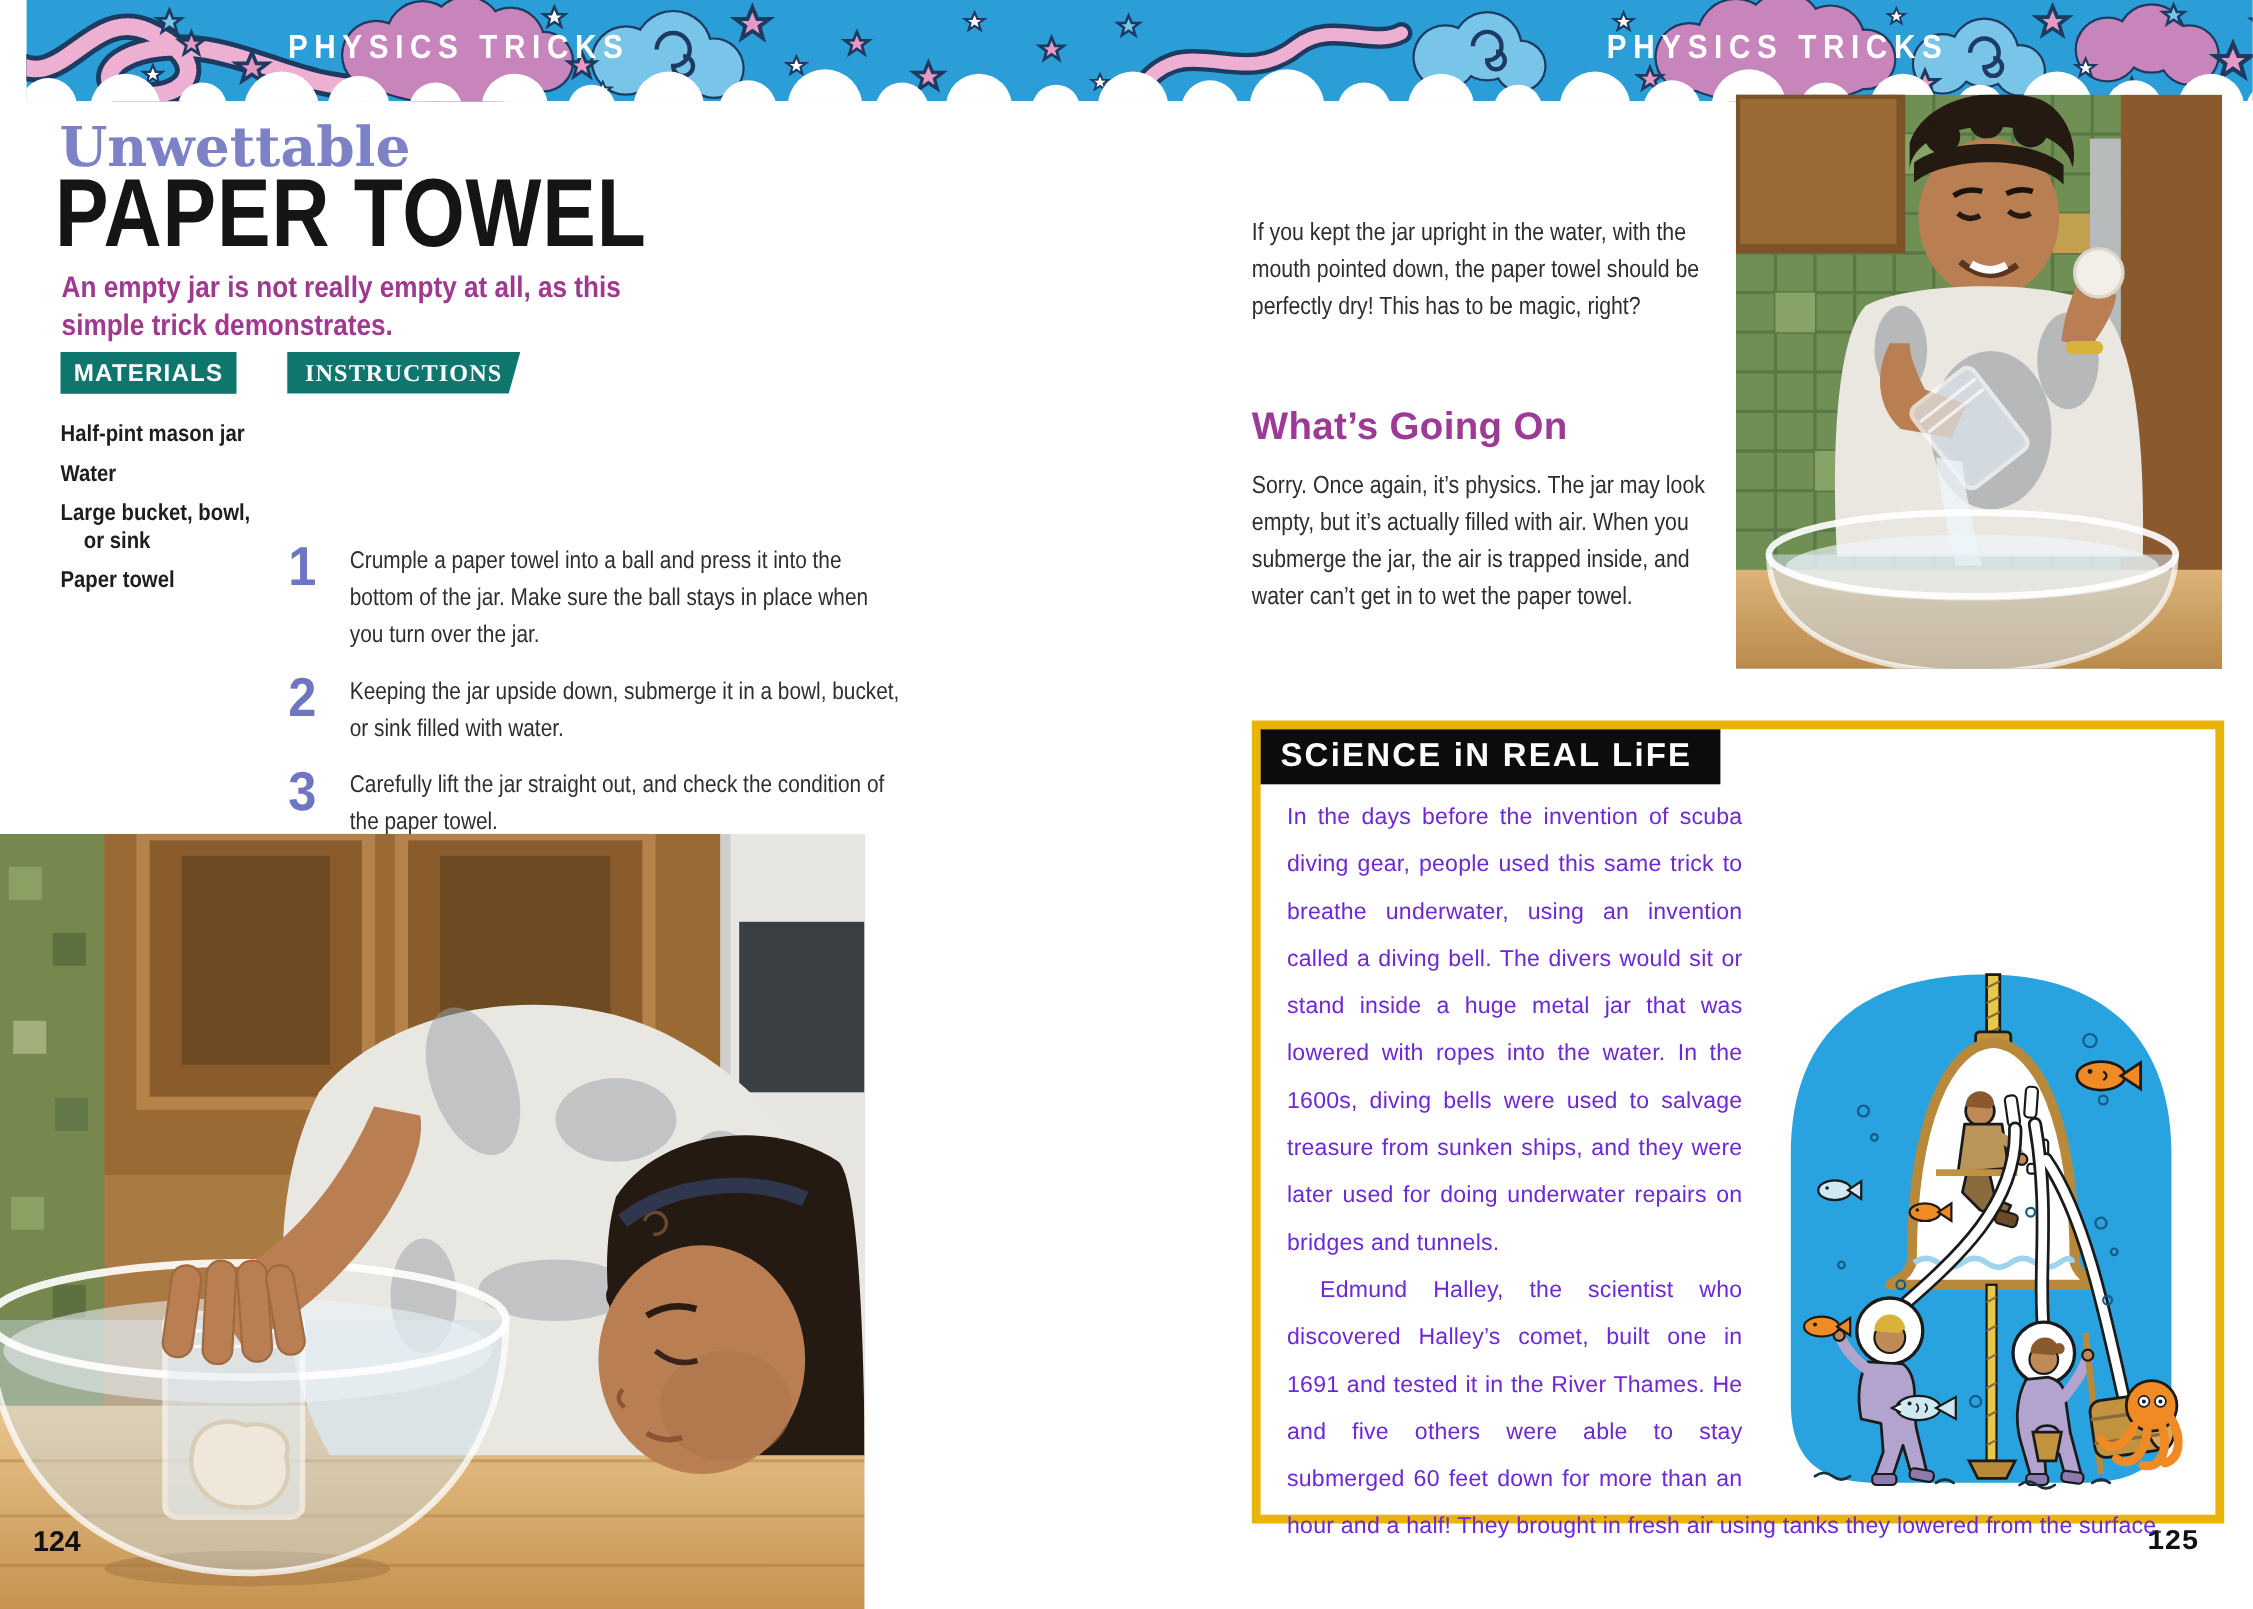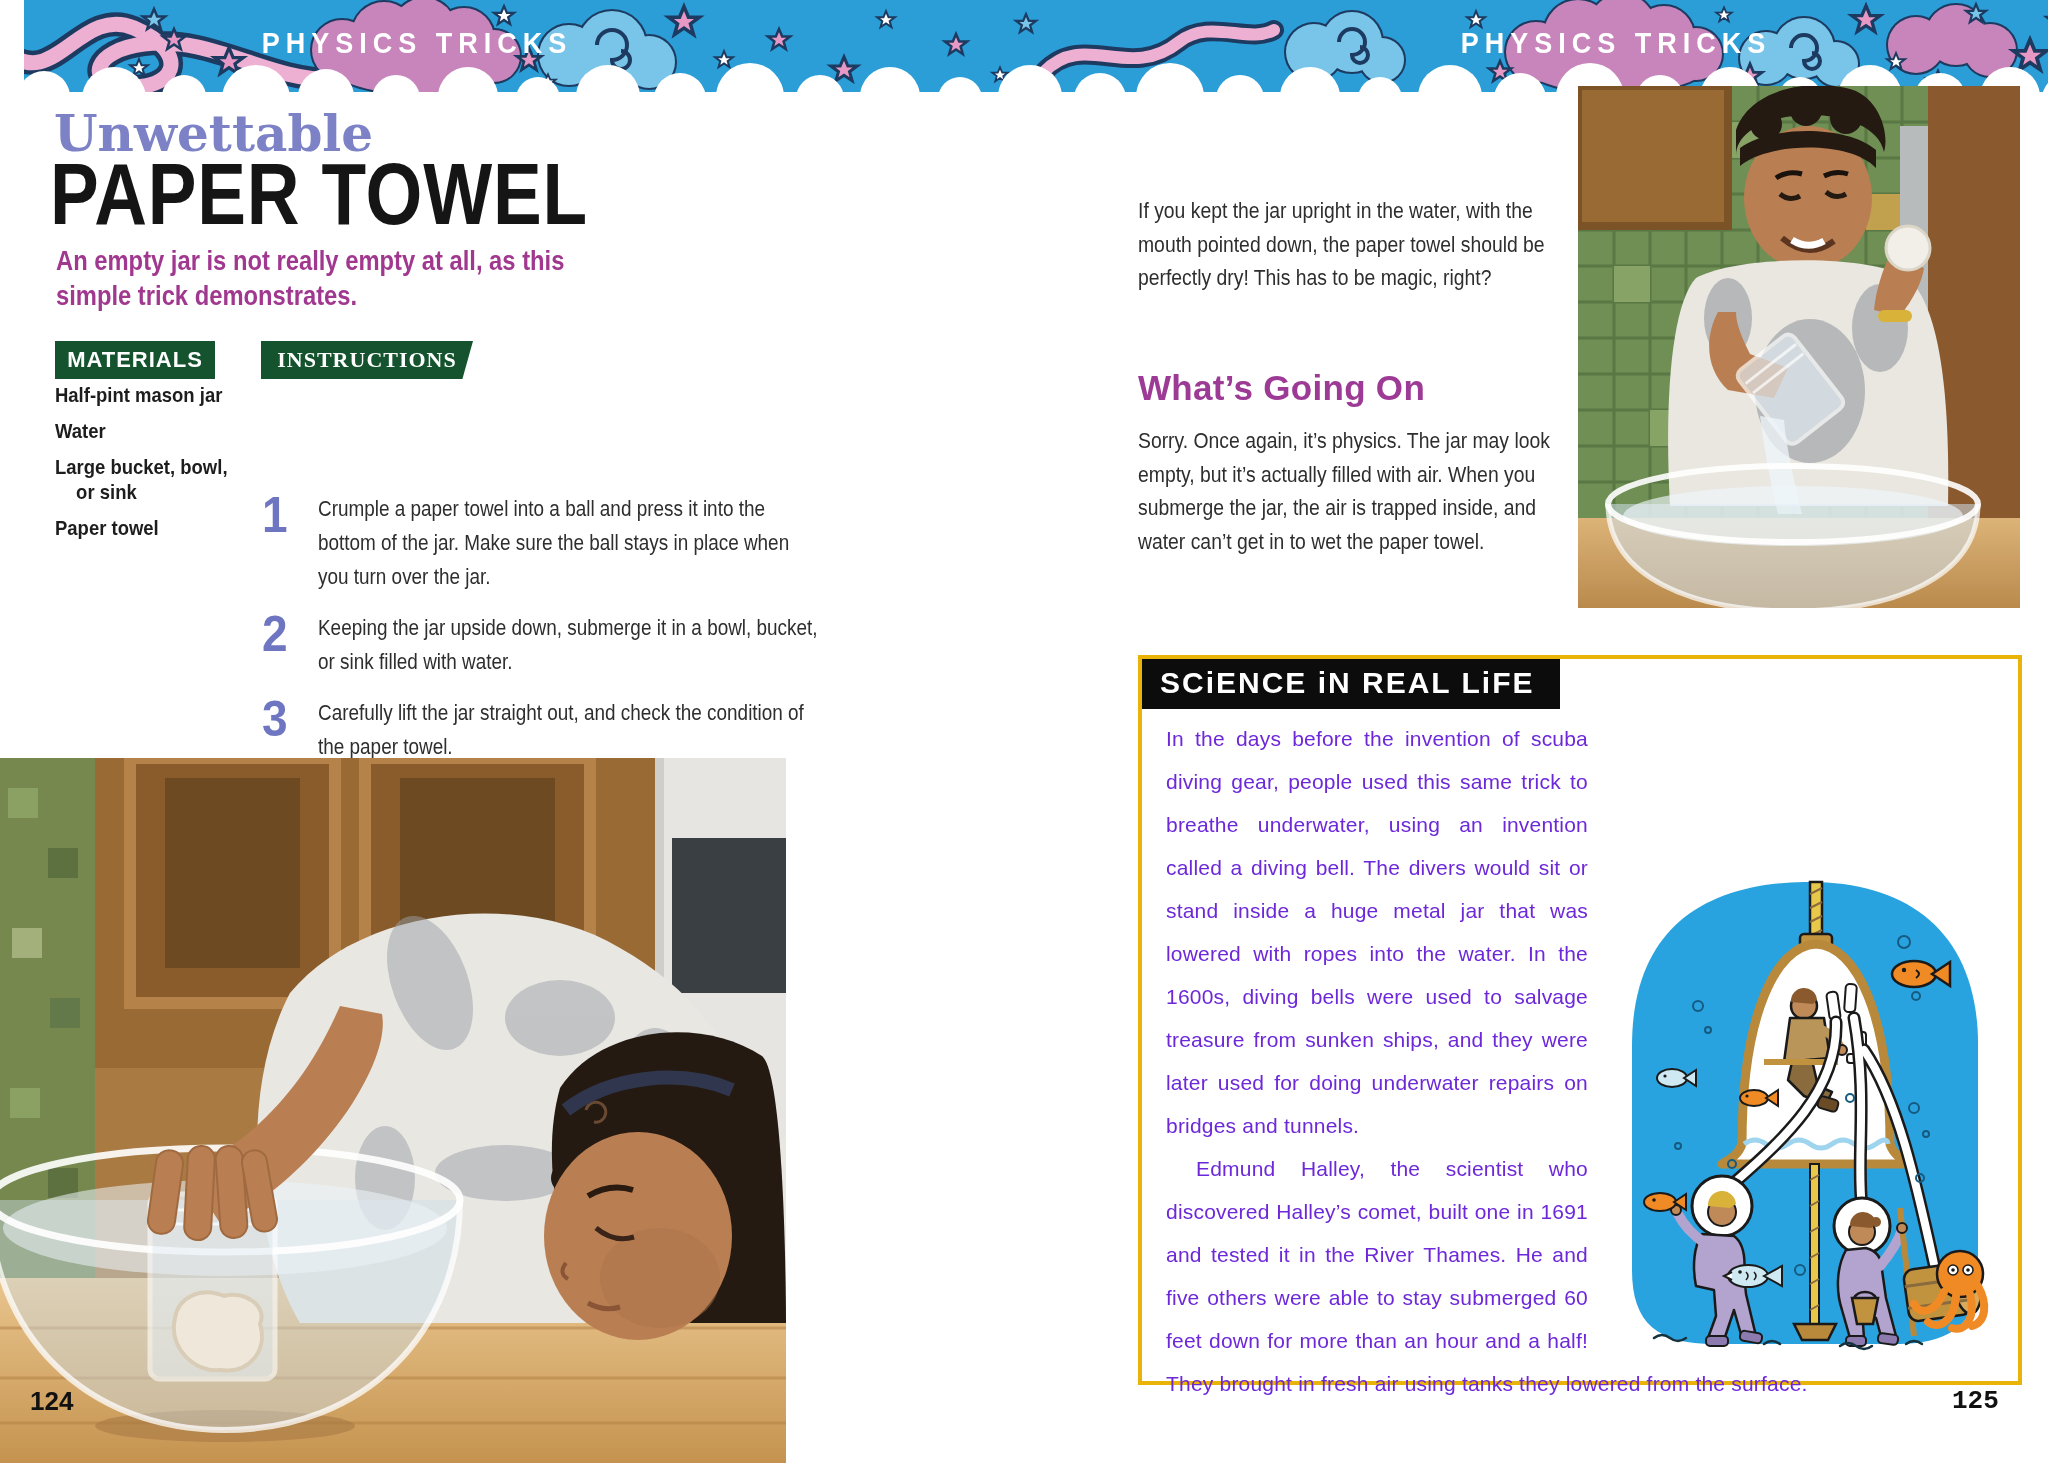"MATERIALS" .tab { background: #14532d -> #0f766e; top: 341px -> 320px }
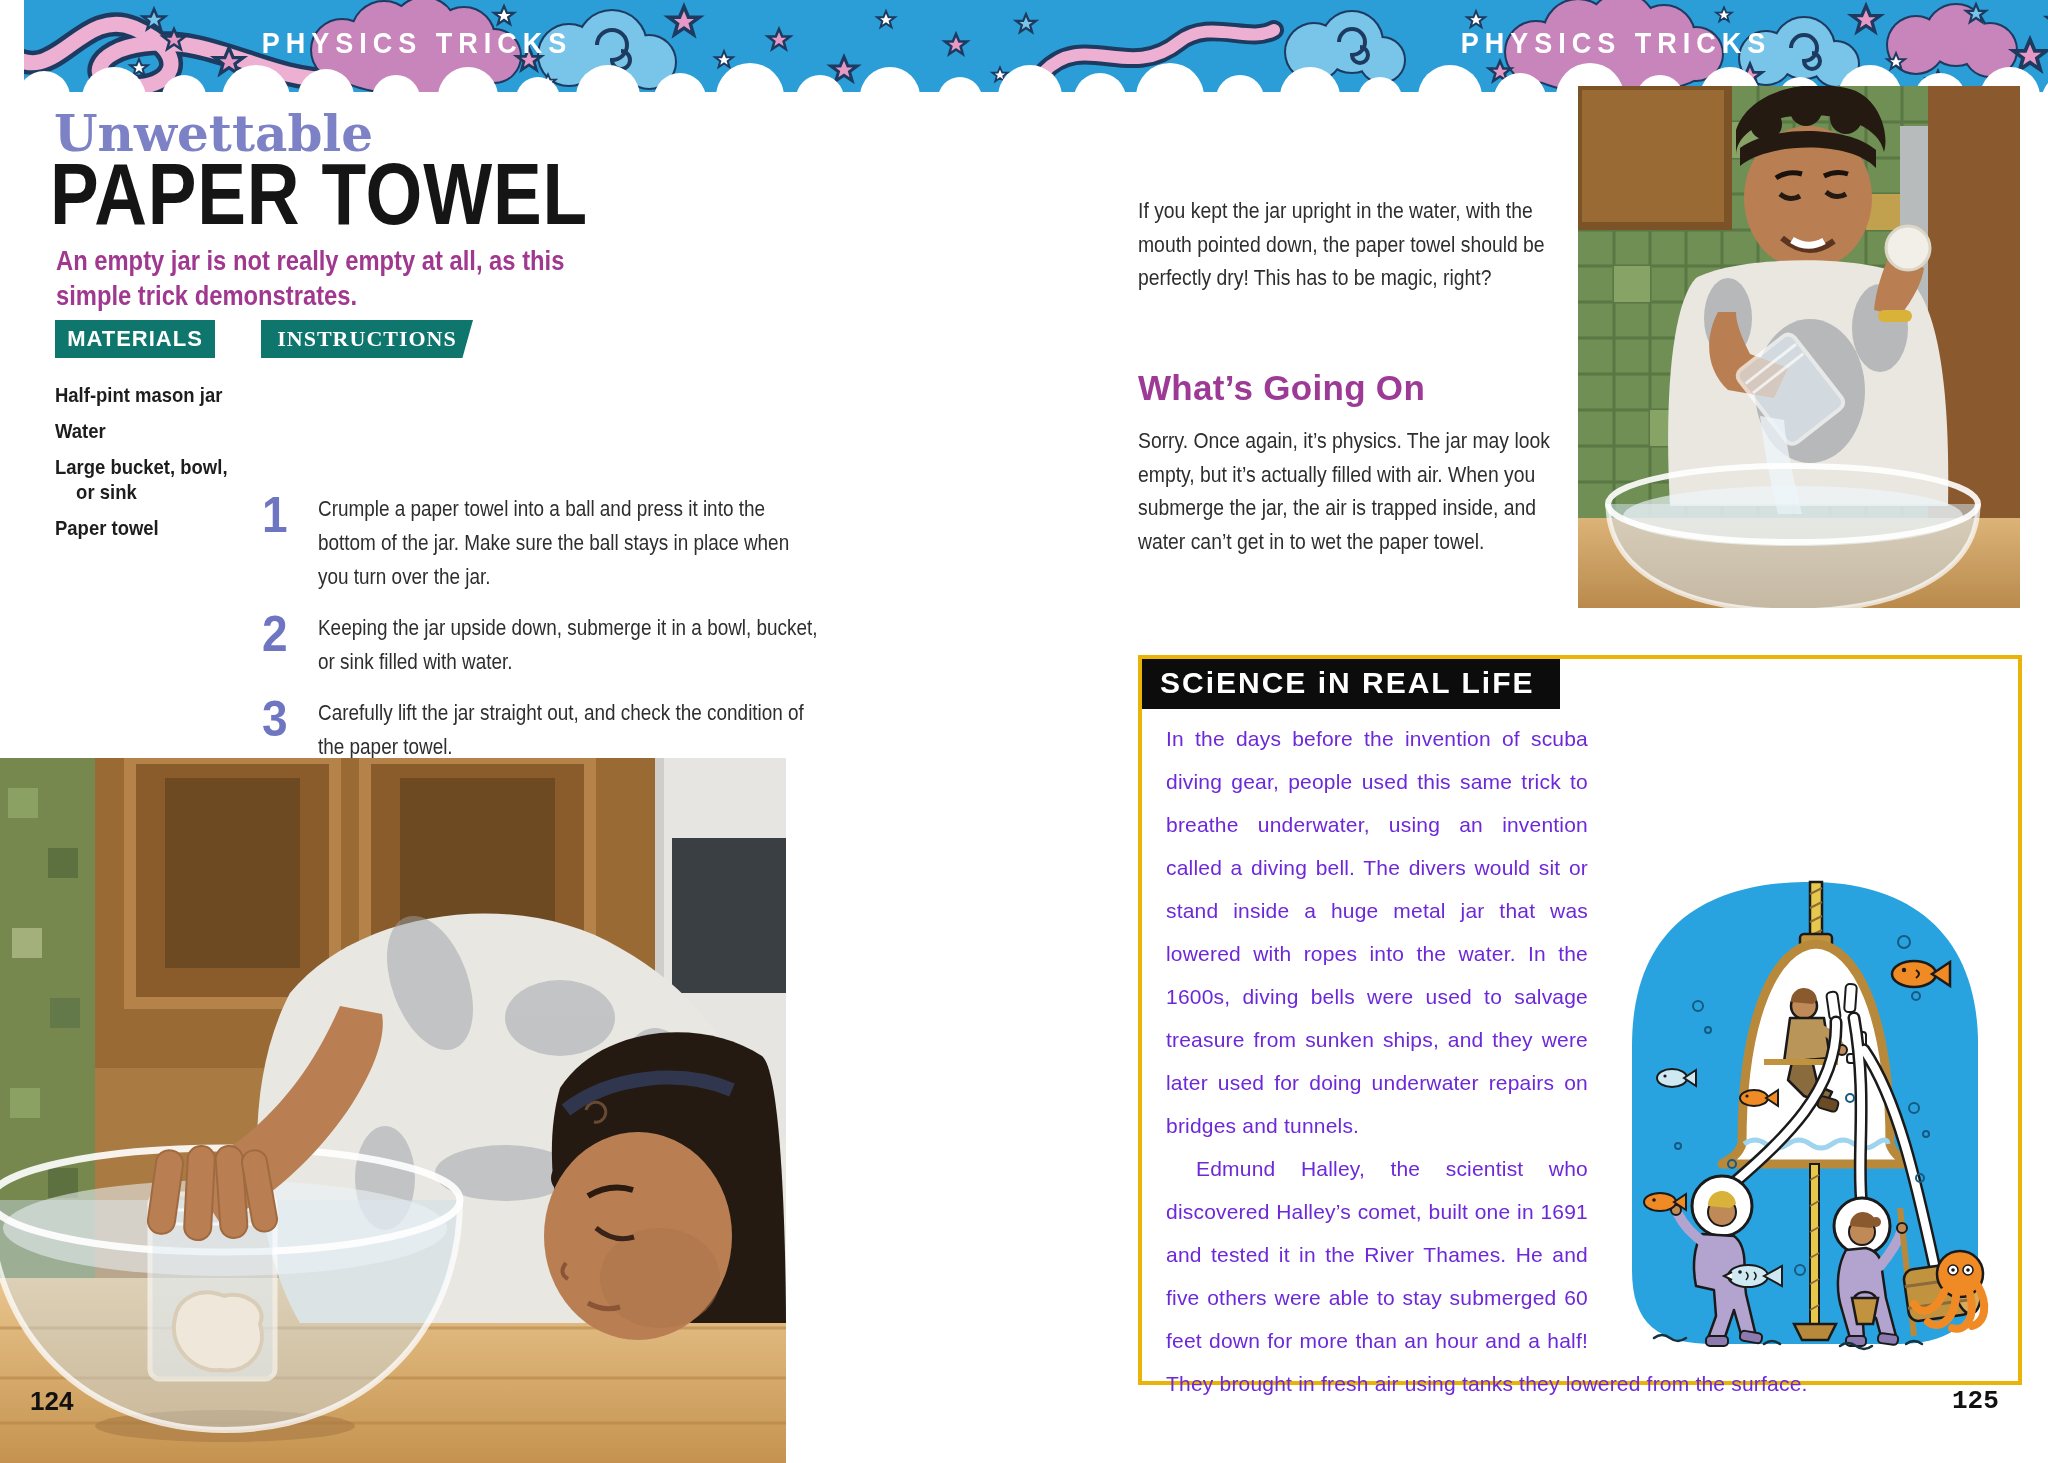"SCiENCE iN REAL LiFE" #science-box { border: 4px solid #eab308 -> 8px solid #eab308 }
